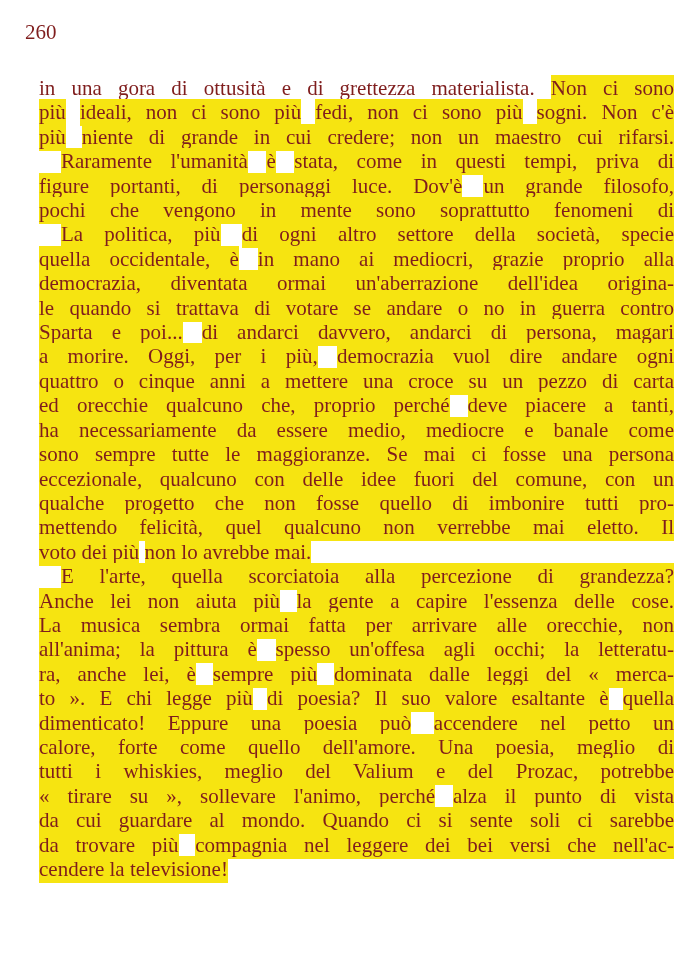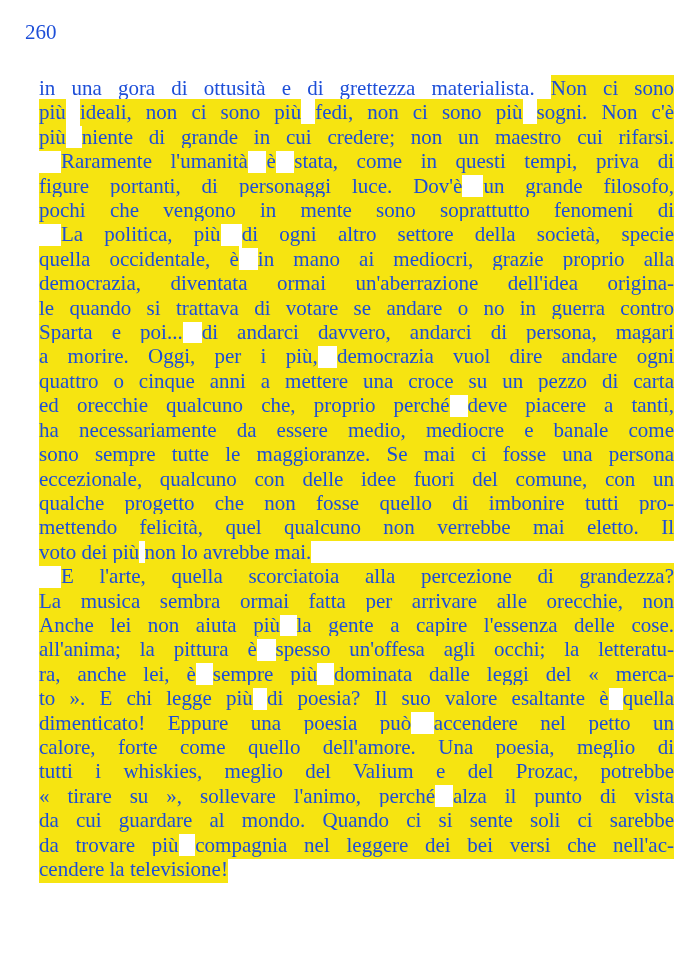"260" .page { color: #1d4ed8 -> #7f1d1d }
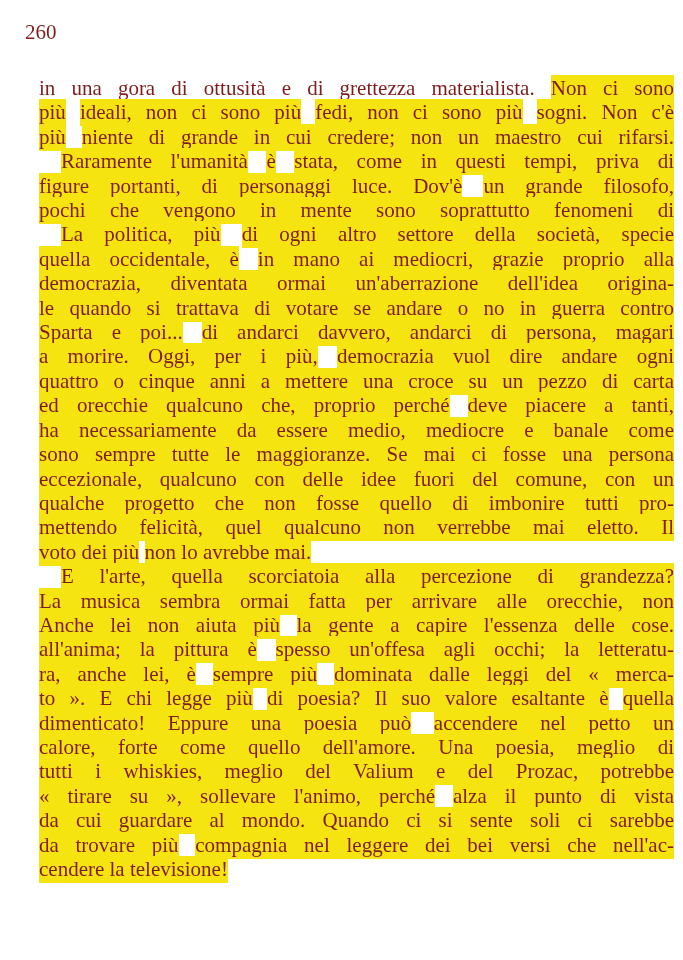"La musica sembra ormai fatta" div.line { order: before "Anche lei non aiuta più" -> after "Anche lei non aiuta più" }
